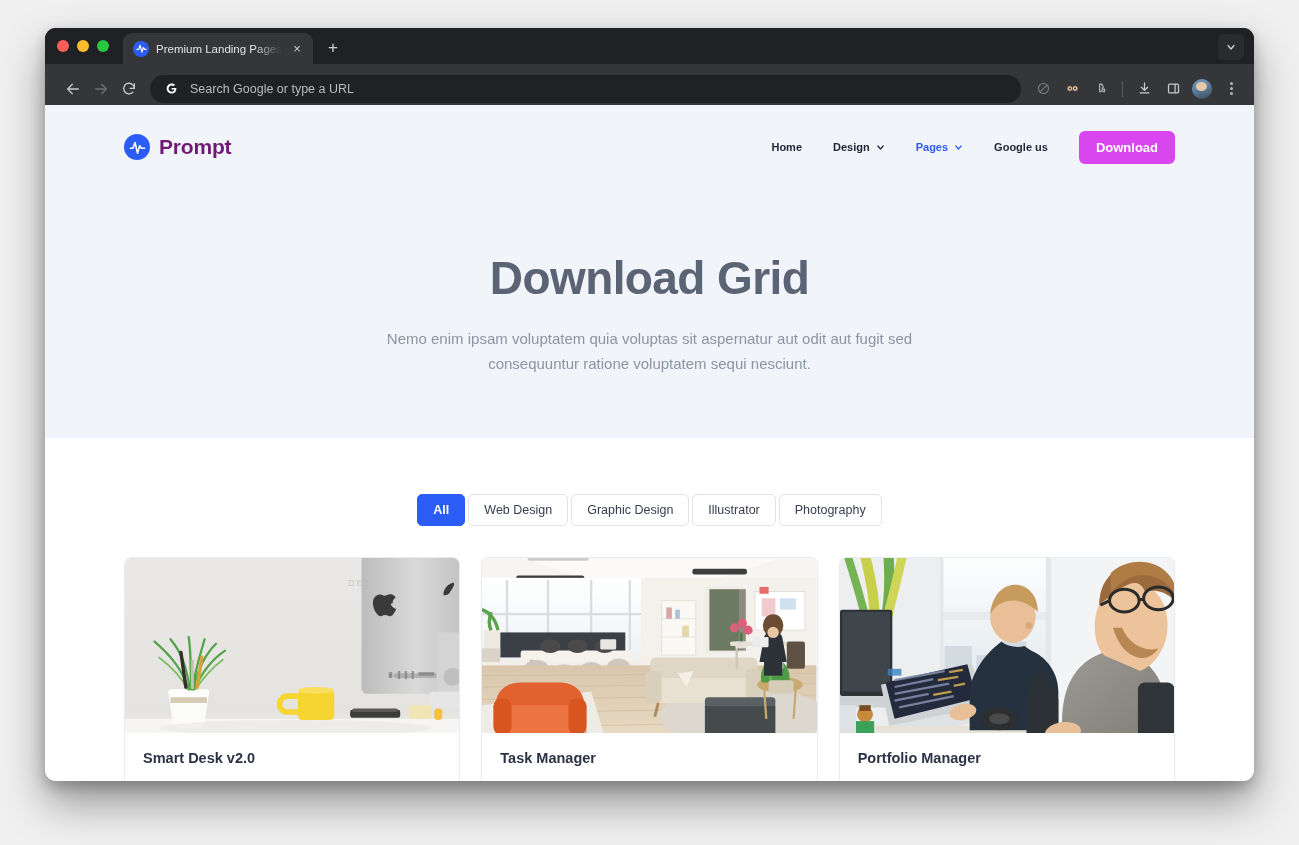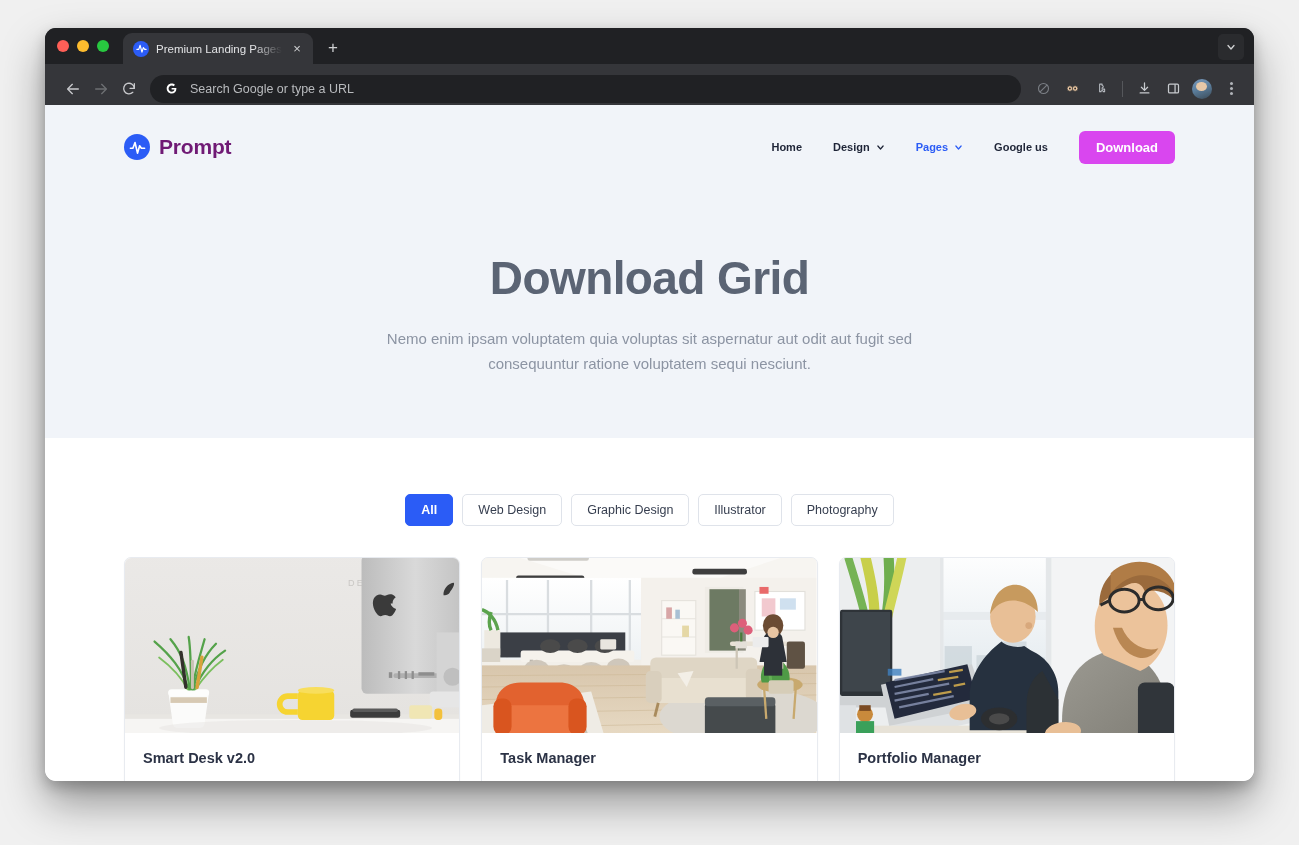"All" .filters { gap: 9px -> 3px }
